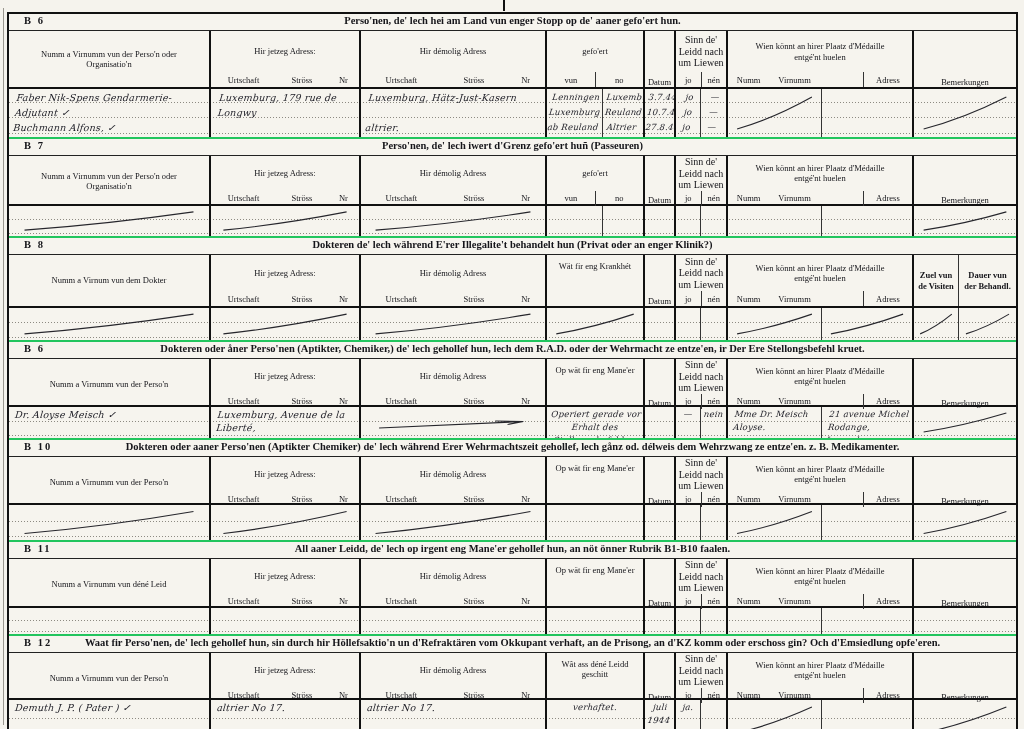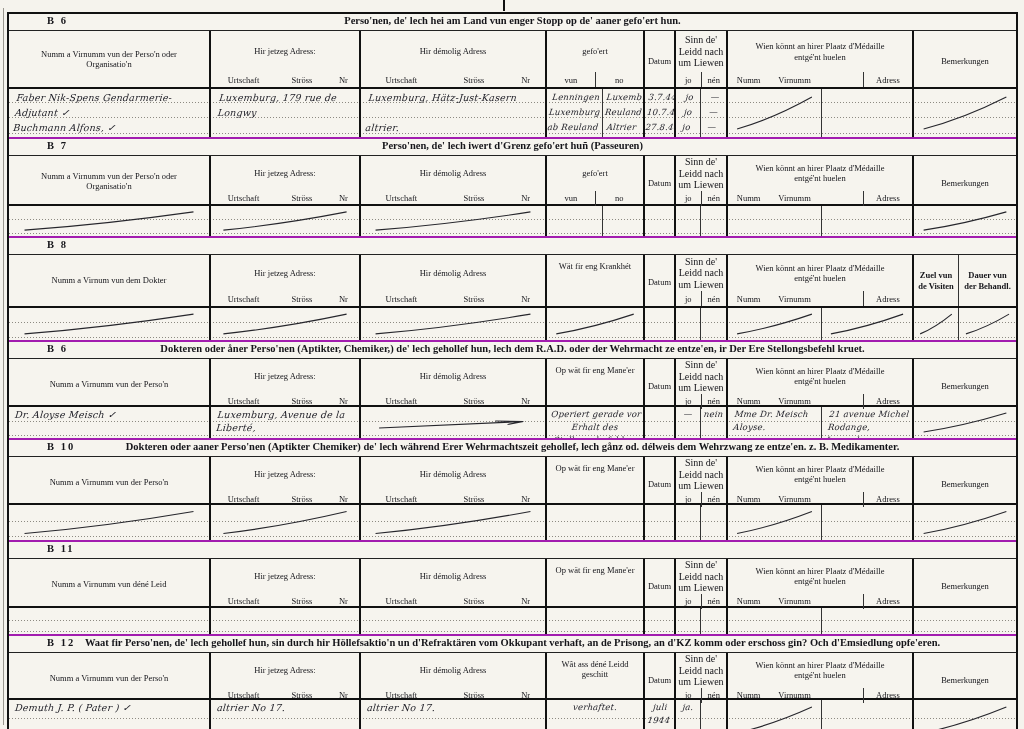"B 6" .sec-id { left: 38px -> 15px }
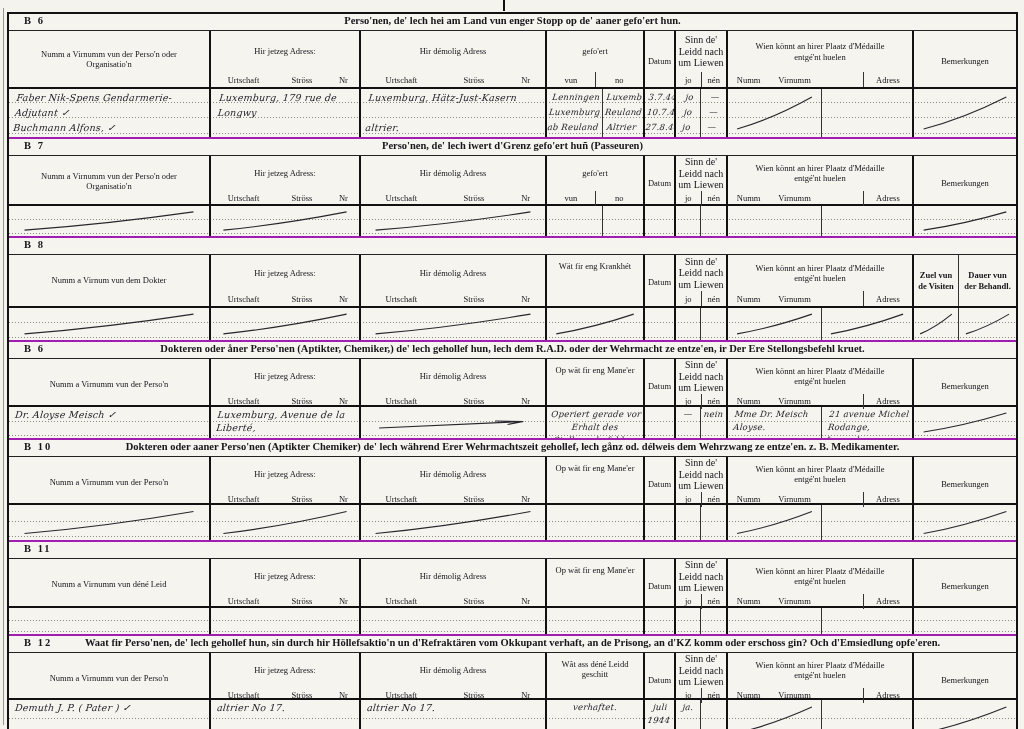"Datum" .toplab { justify-content: center -> flex-end }
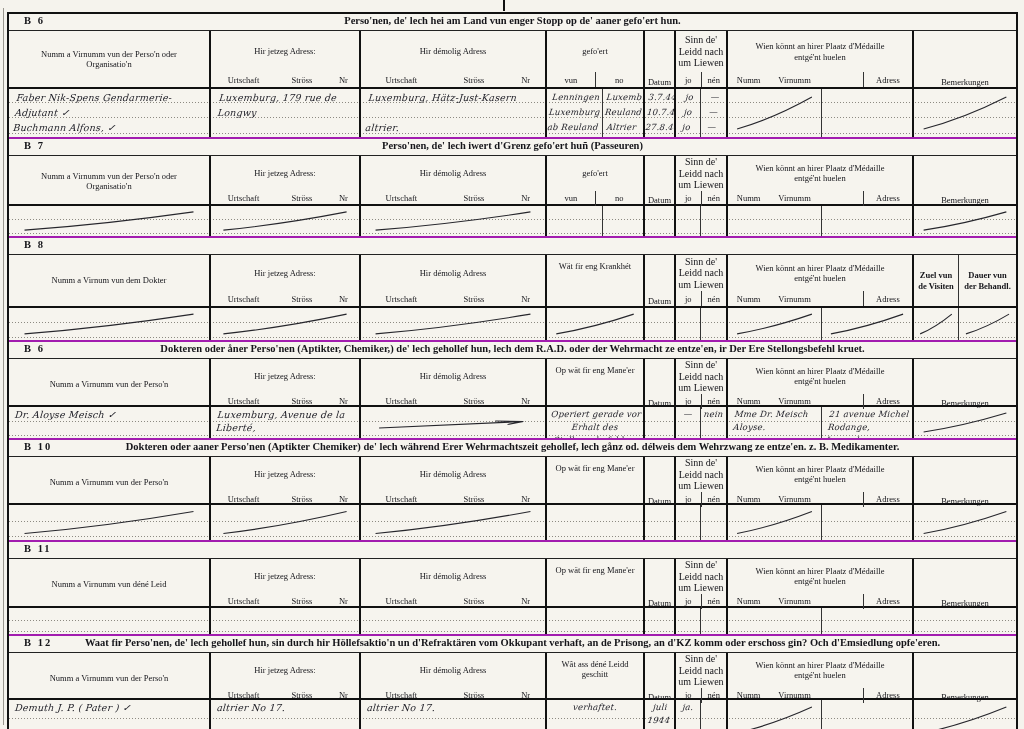"B 7" .sec { border-top: 2px solid #a21caf -> 2px solid #22c55e }
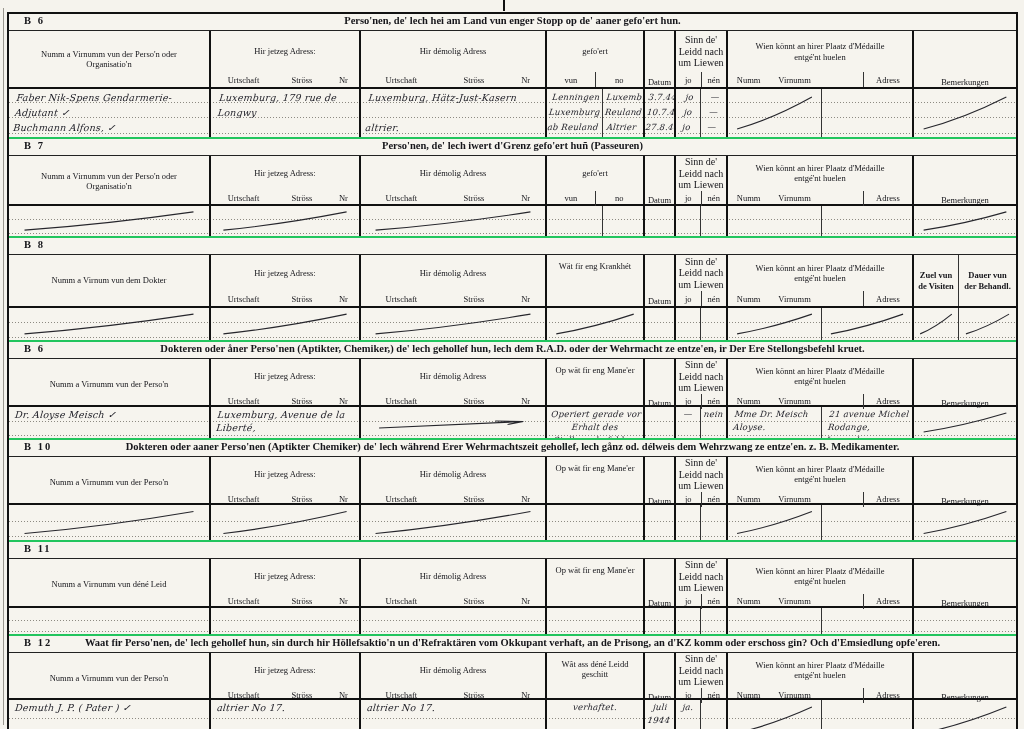"Dokteren de' lech während E'rer" span.sec-title { html: none -> <span>Dokteren de' lech während E'rer Illegalite't behandelt hun (Privat oder an enger Klinik?)</span> }
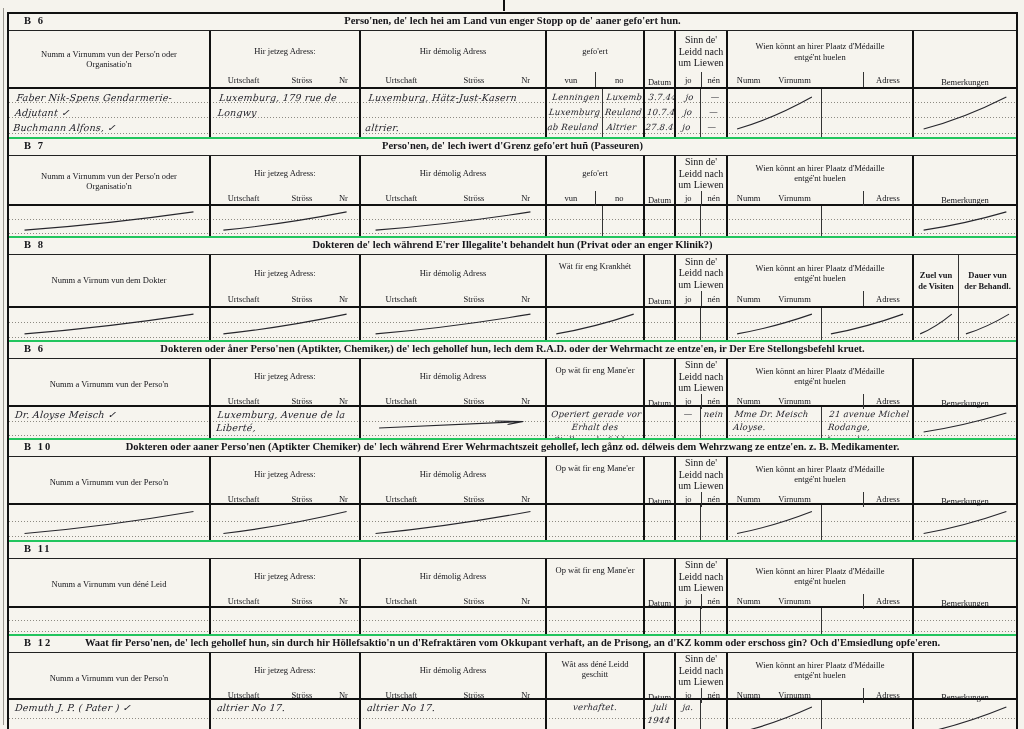"All aaner Leidd, de' lech" span.sec-title { html: none -> <span>All aaner Leidd, de' lech op irgent eng Mane'er gehollef hun, an nöt önner Rubrik B1-B10 faalen.</span> }
